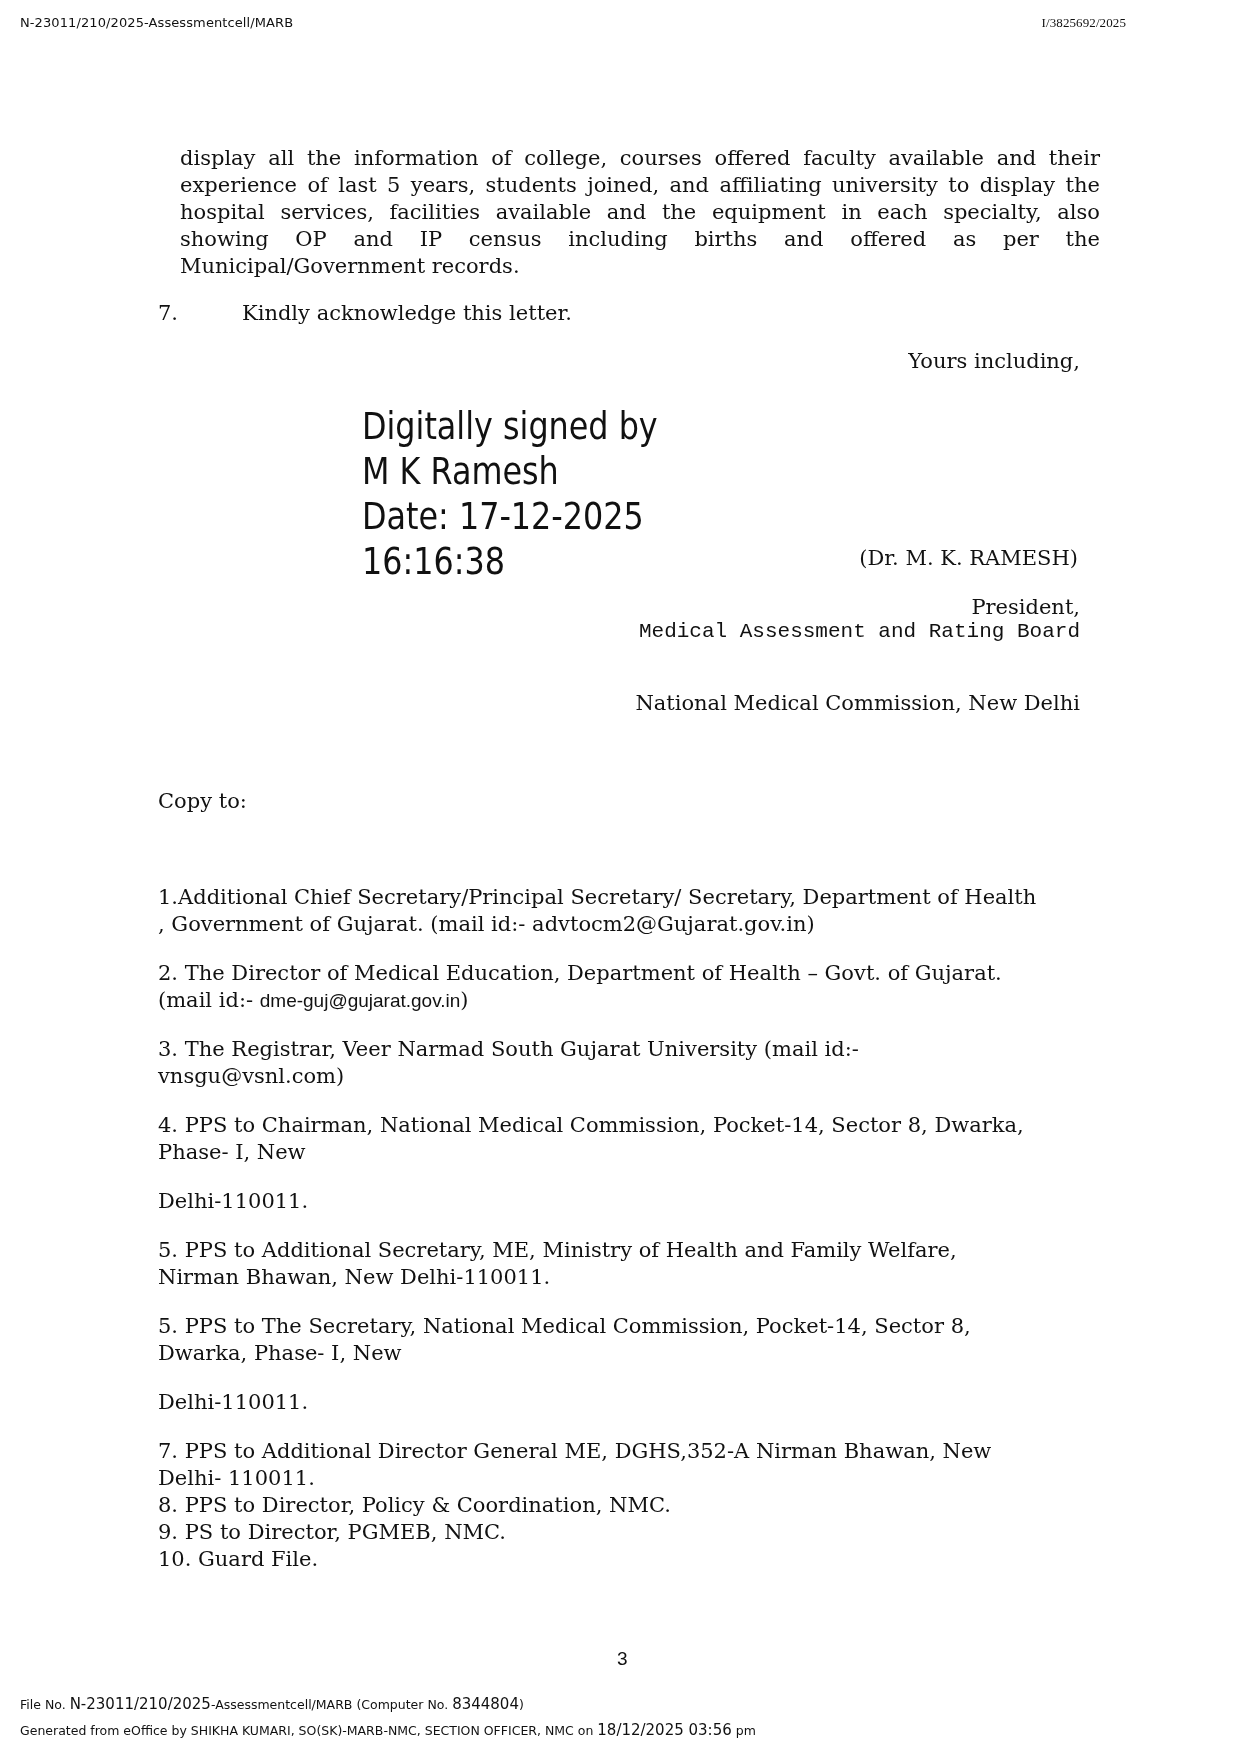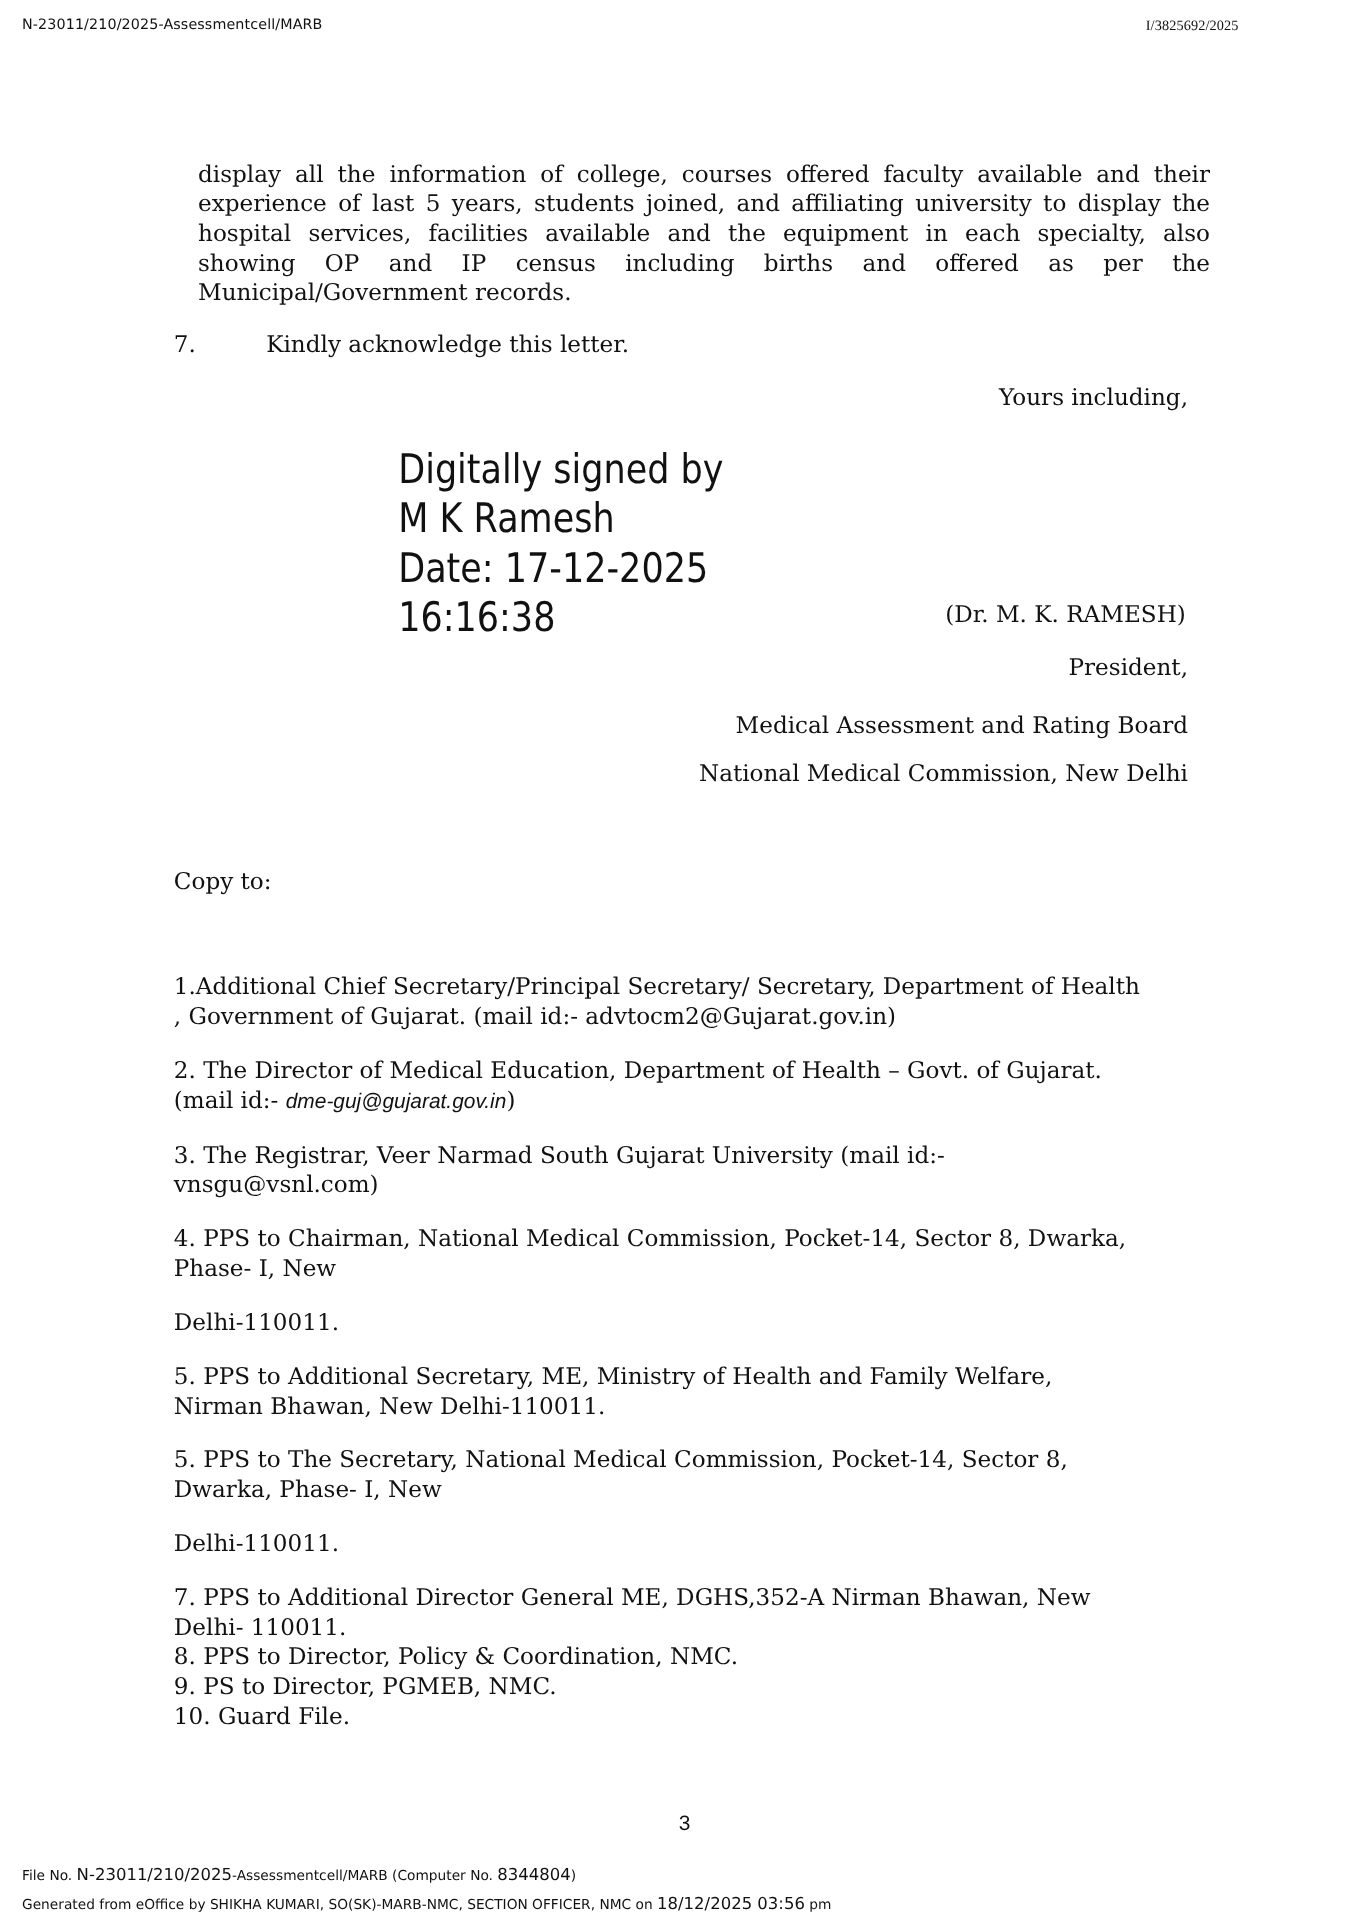"Medical Assessment and Rating Board" div.abs { font-family: none -> Liberation Mono, monospace; top: 646px -> 618px }
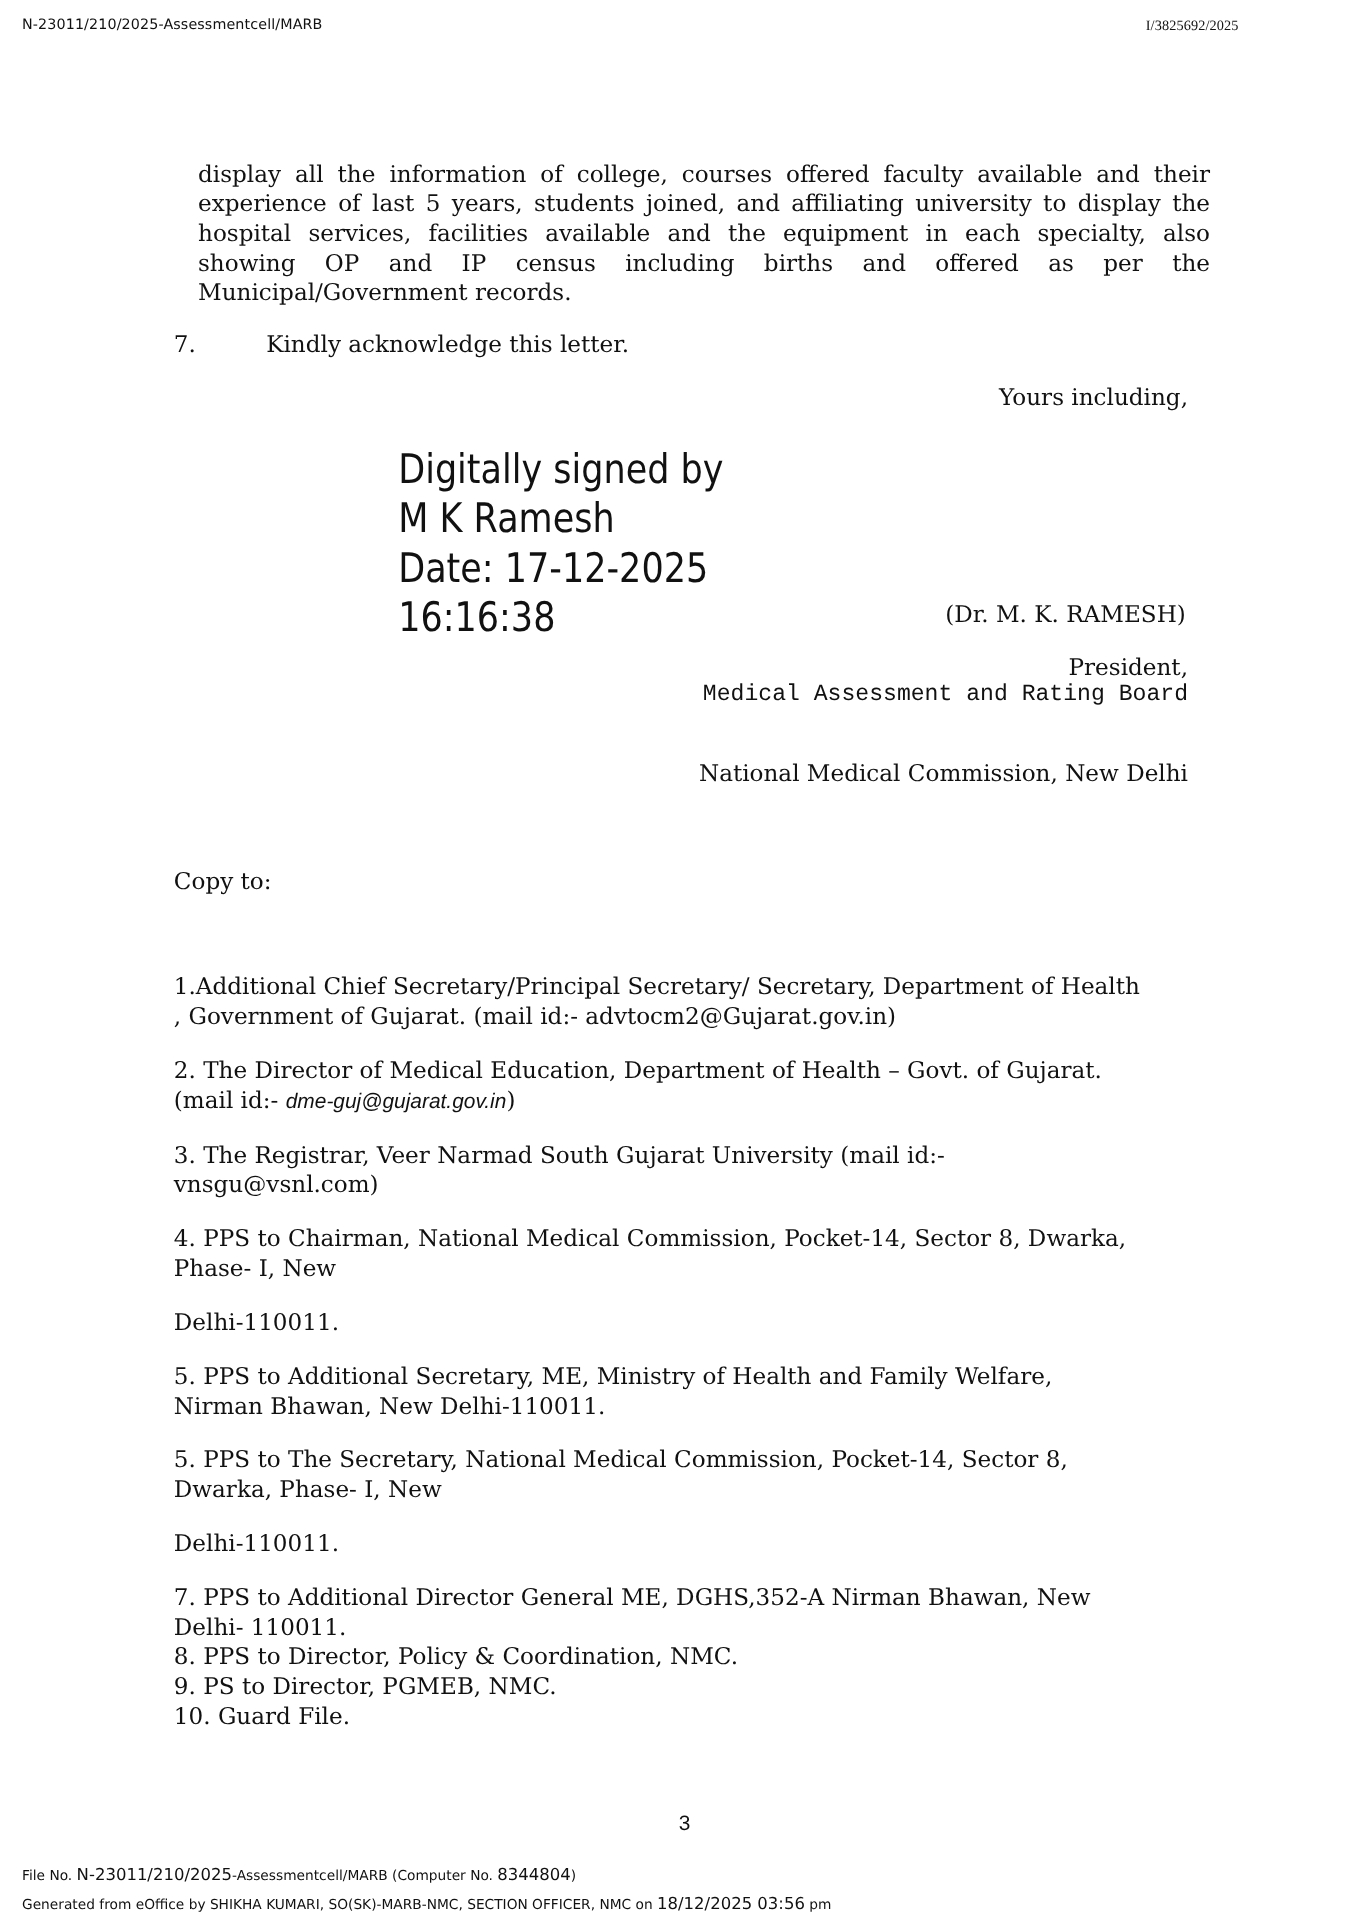"dme-guj@gujarat.gov.in" .email-sans { font-style: italic -> none }
